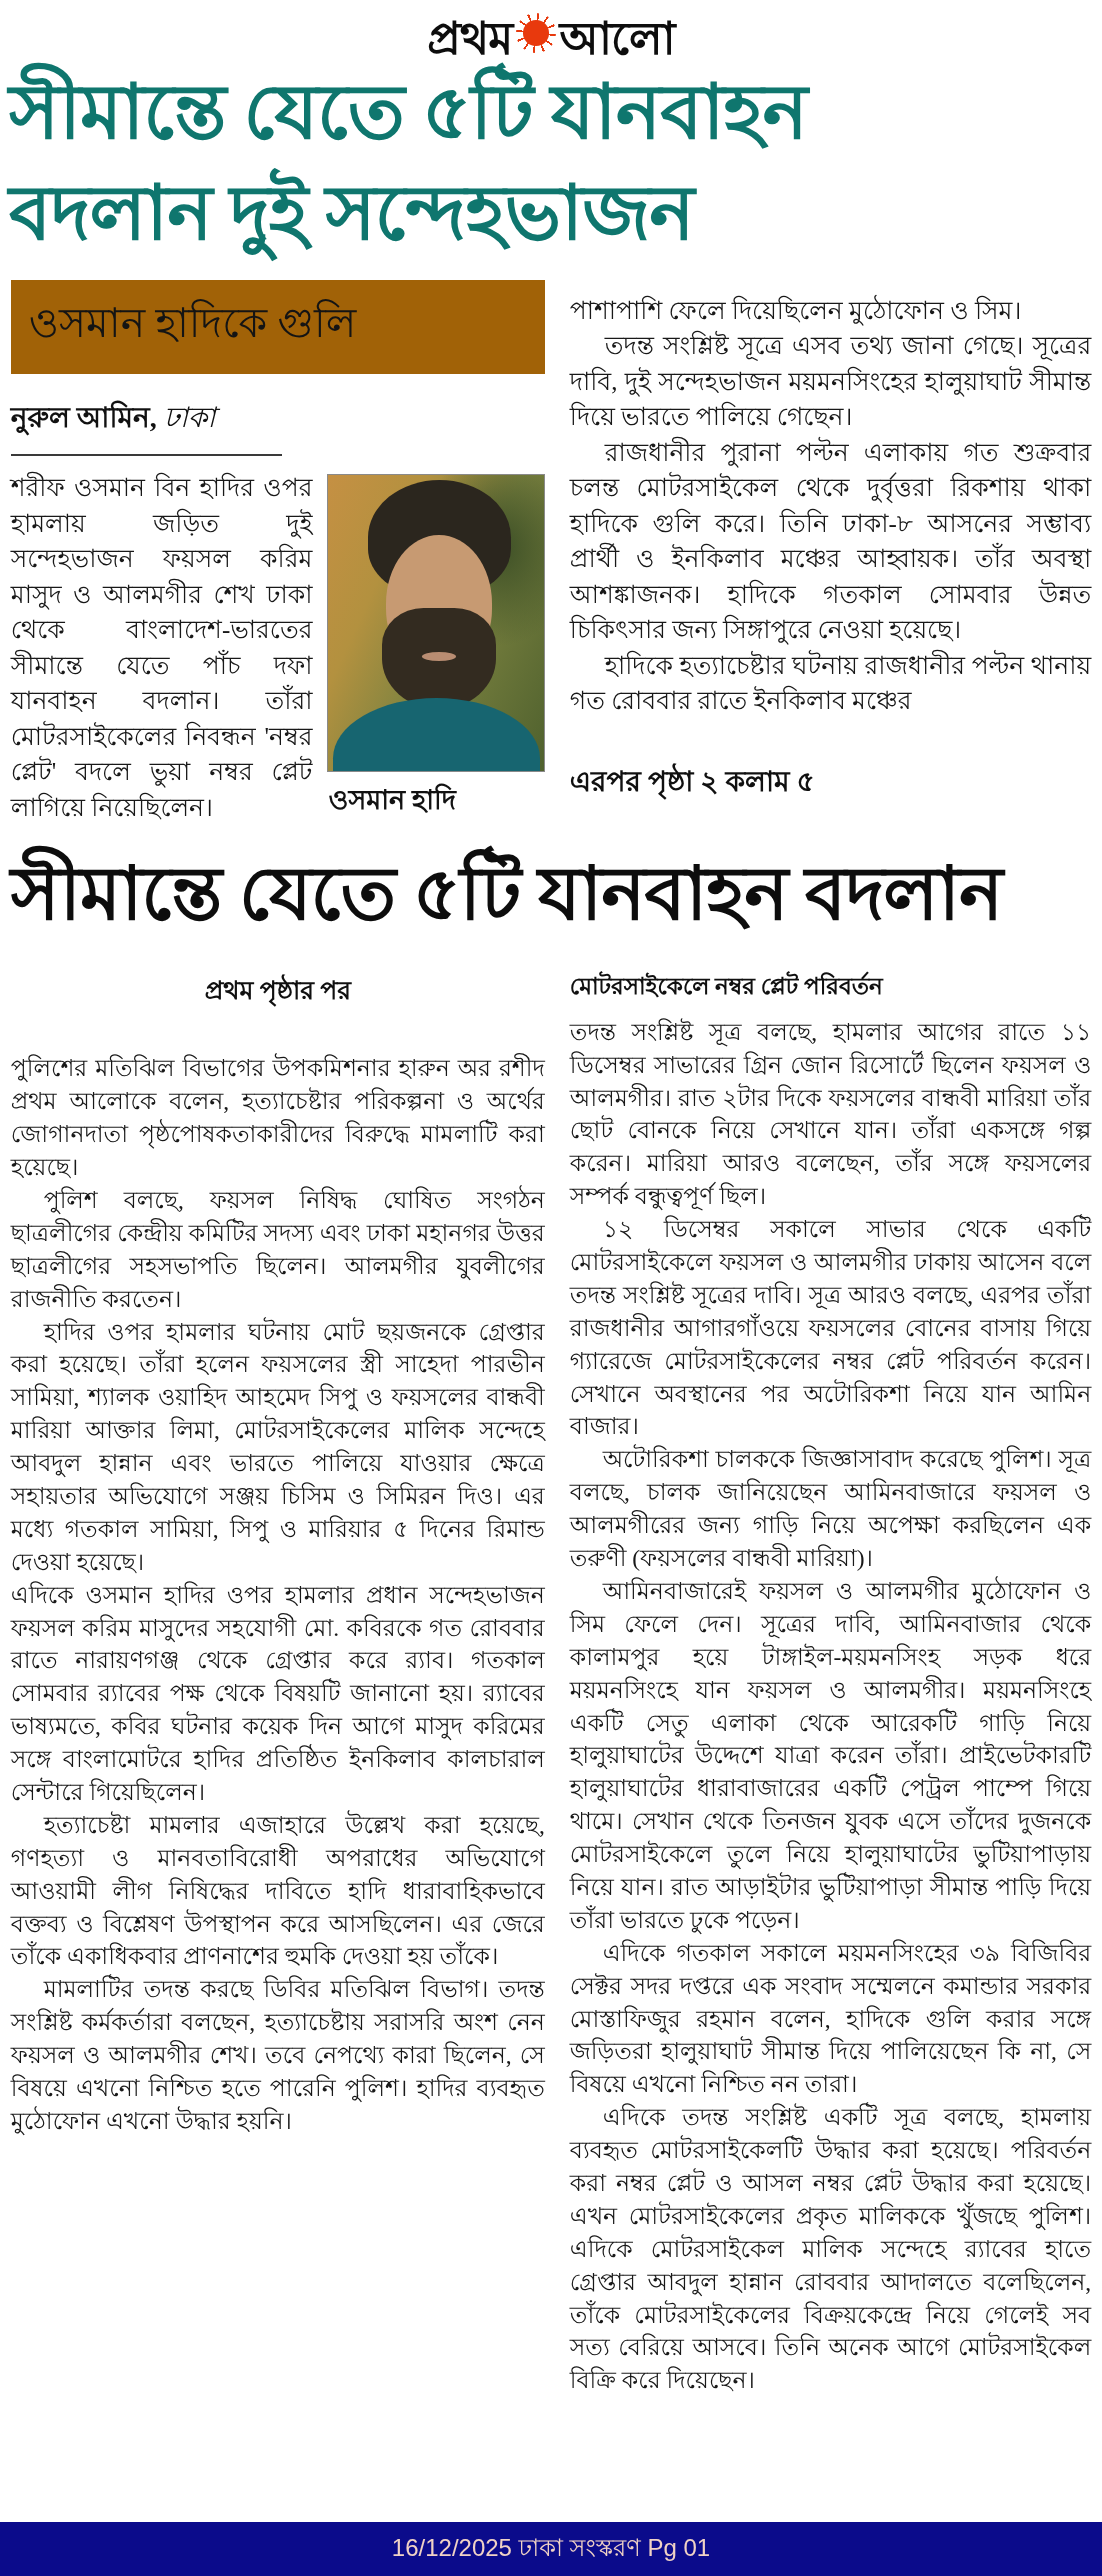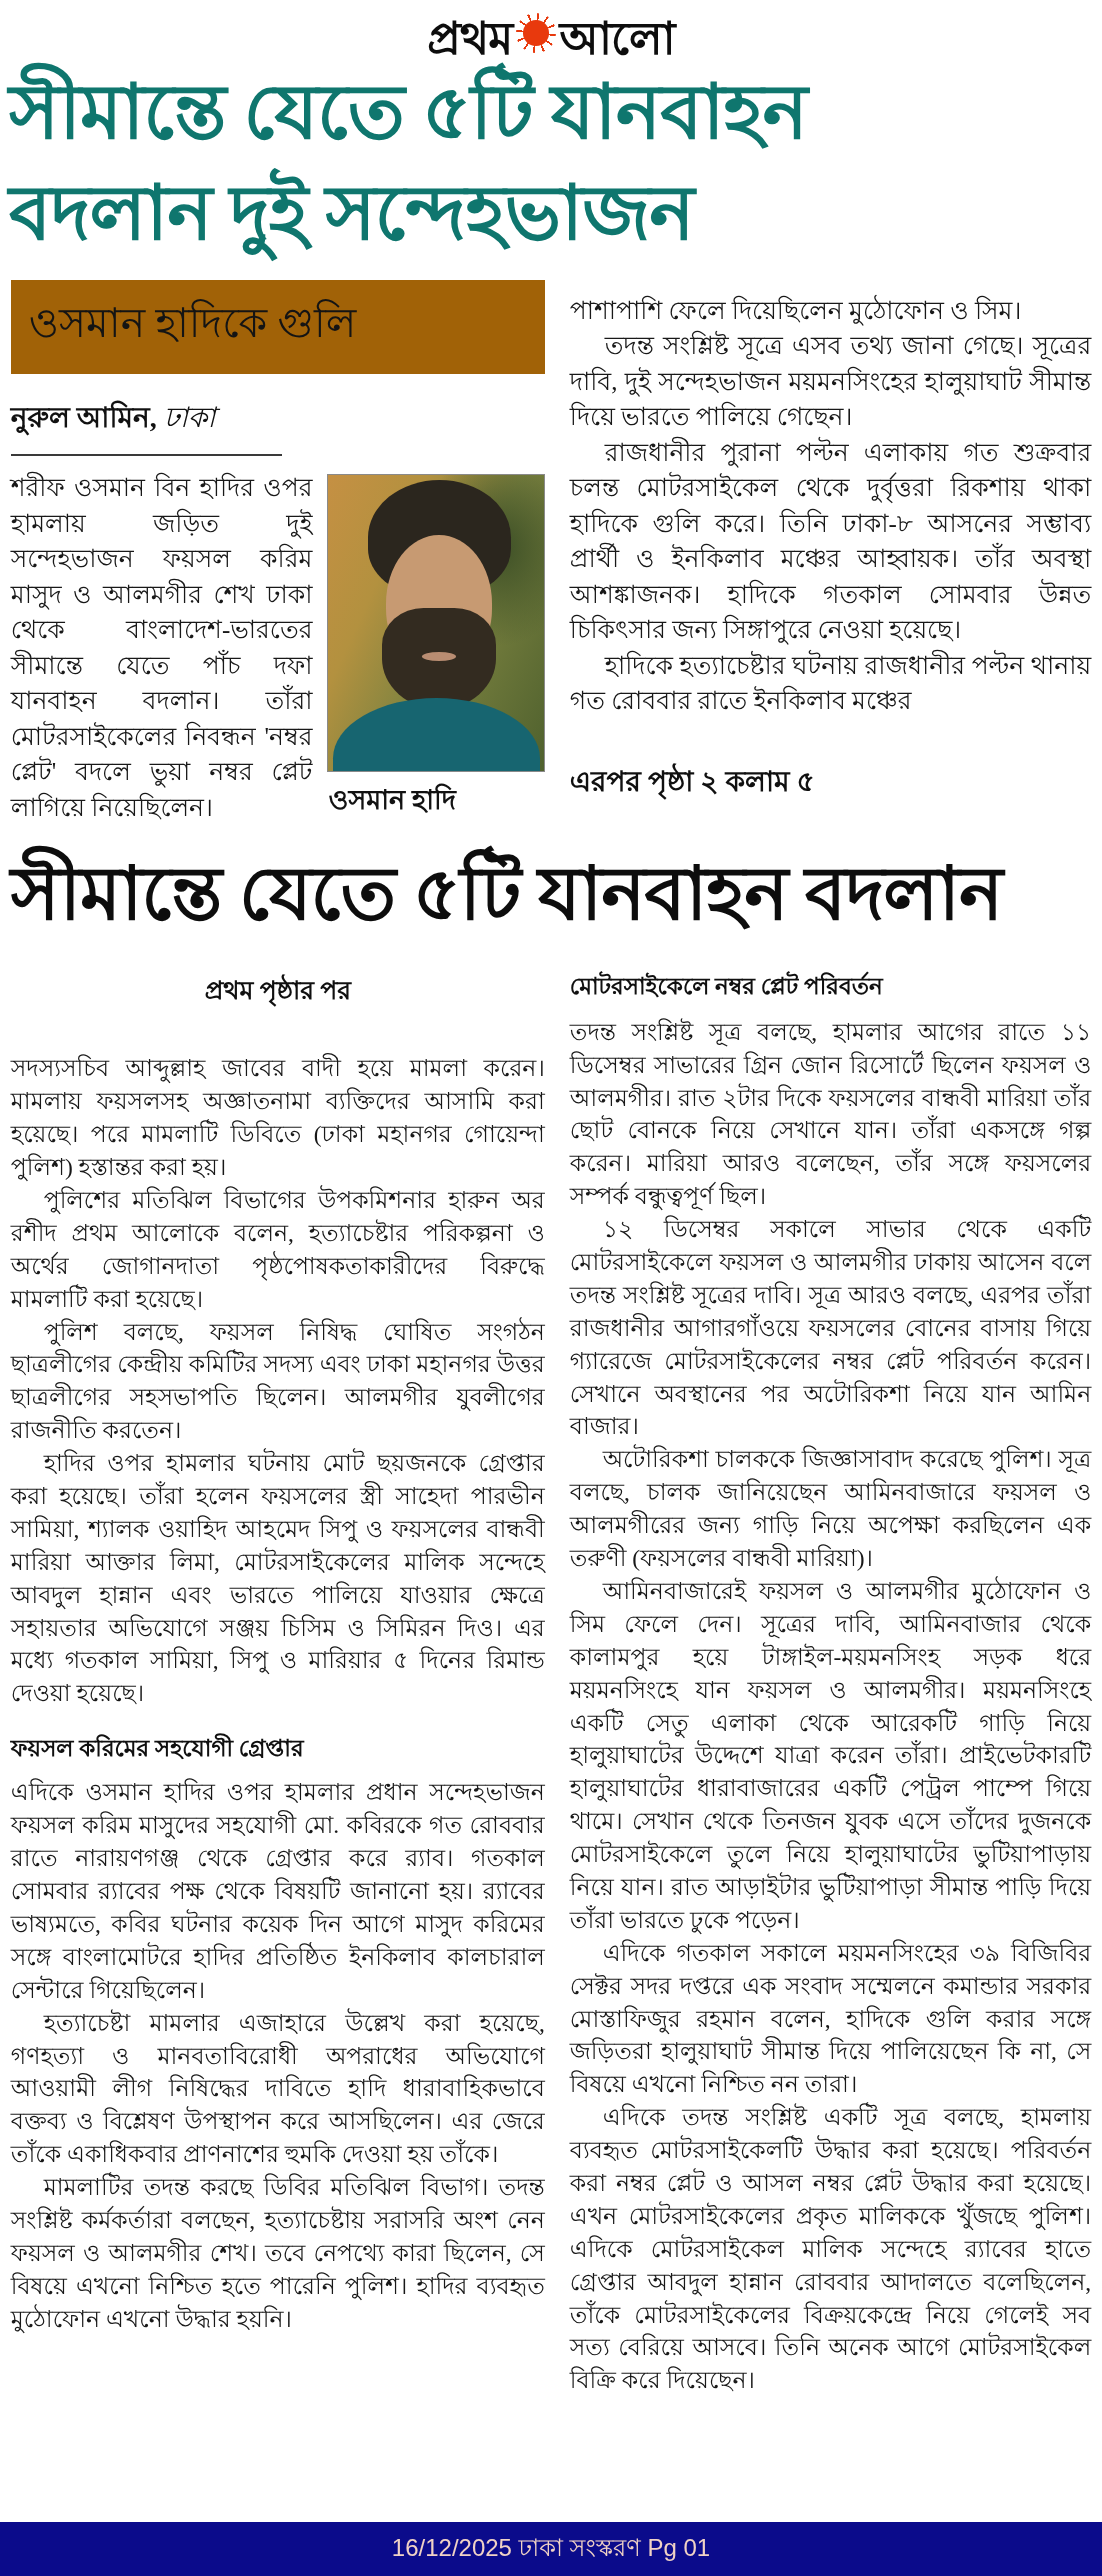"সদস্যসচিব আব্দুল্লাহ জাবের বাদী হয়ে" p { html: <p>সদস্যসচিব আব্দুল্লাহ জাবের বাদী হয়ে মামলা করেন। মামলায় ফয়সলসহ অজ্ঞাতনামা ব্যক্তিদের আসামি করা হয়েছে। পরে মামলাটি ডিবিতে (ঢাকা মহানগর গোয়েন্দা পুলিশ) হস্তান্তর করা হয়।</p> -> none }
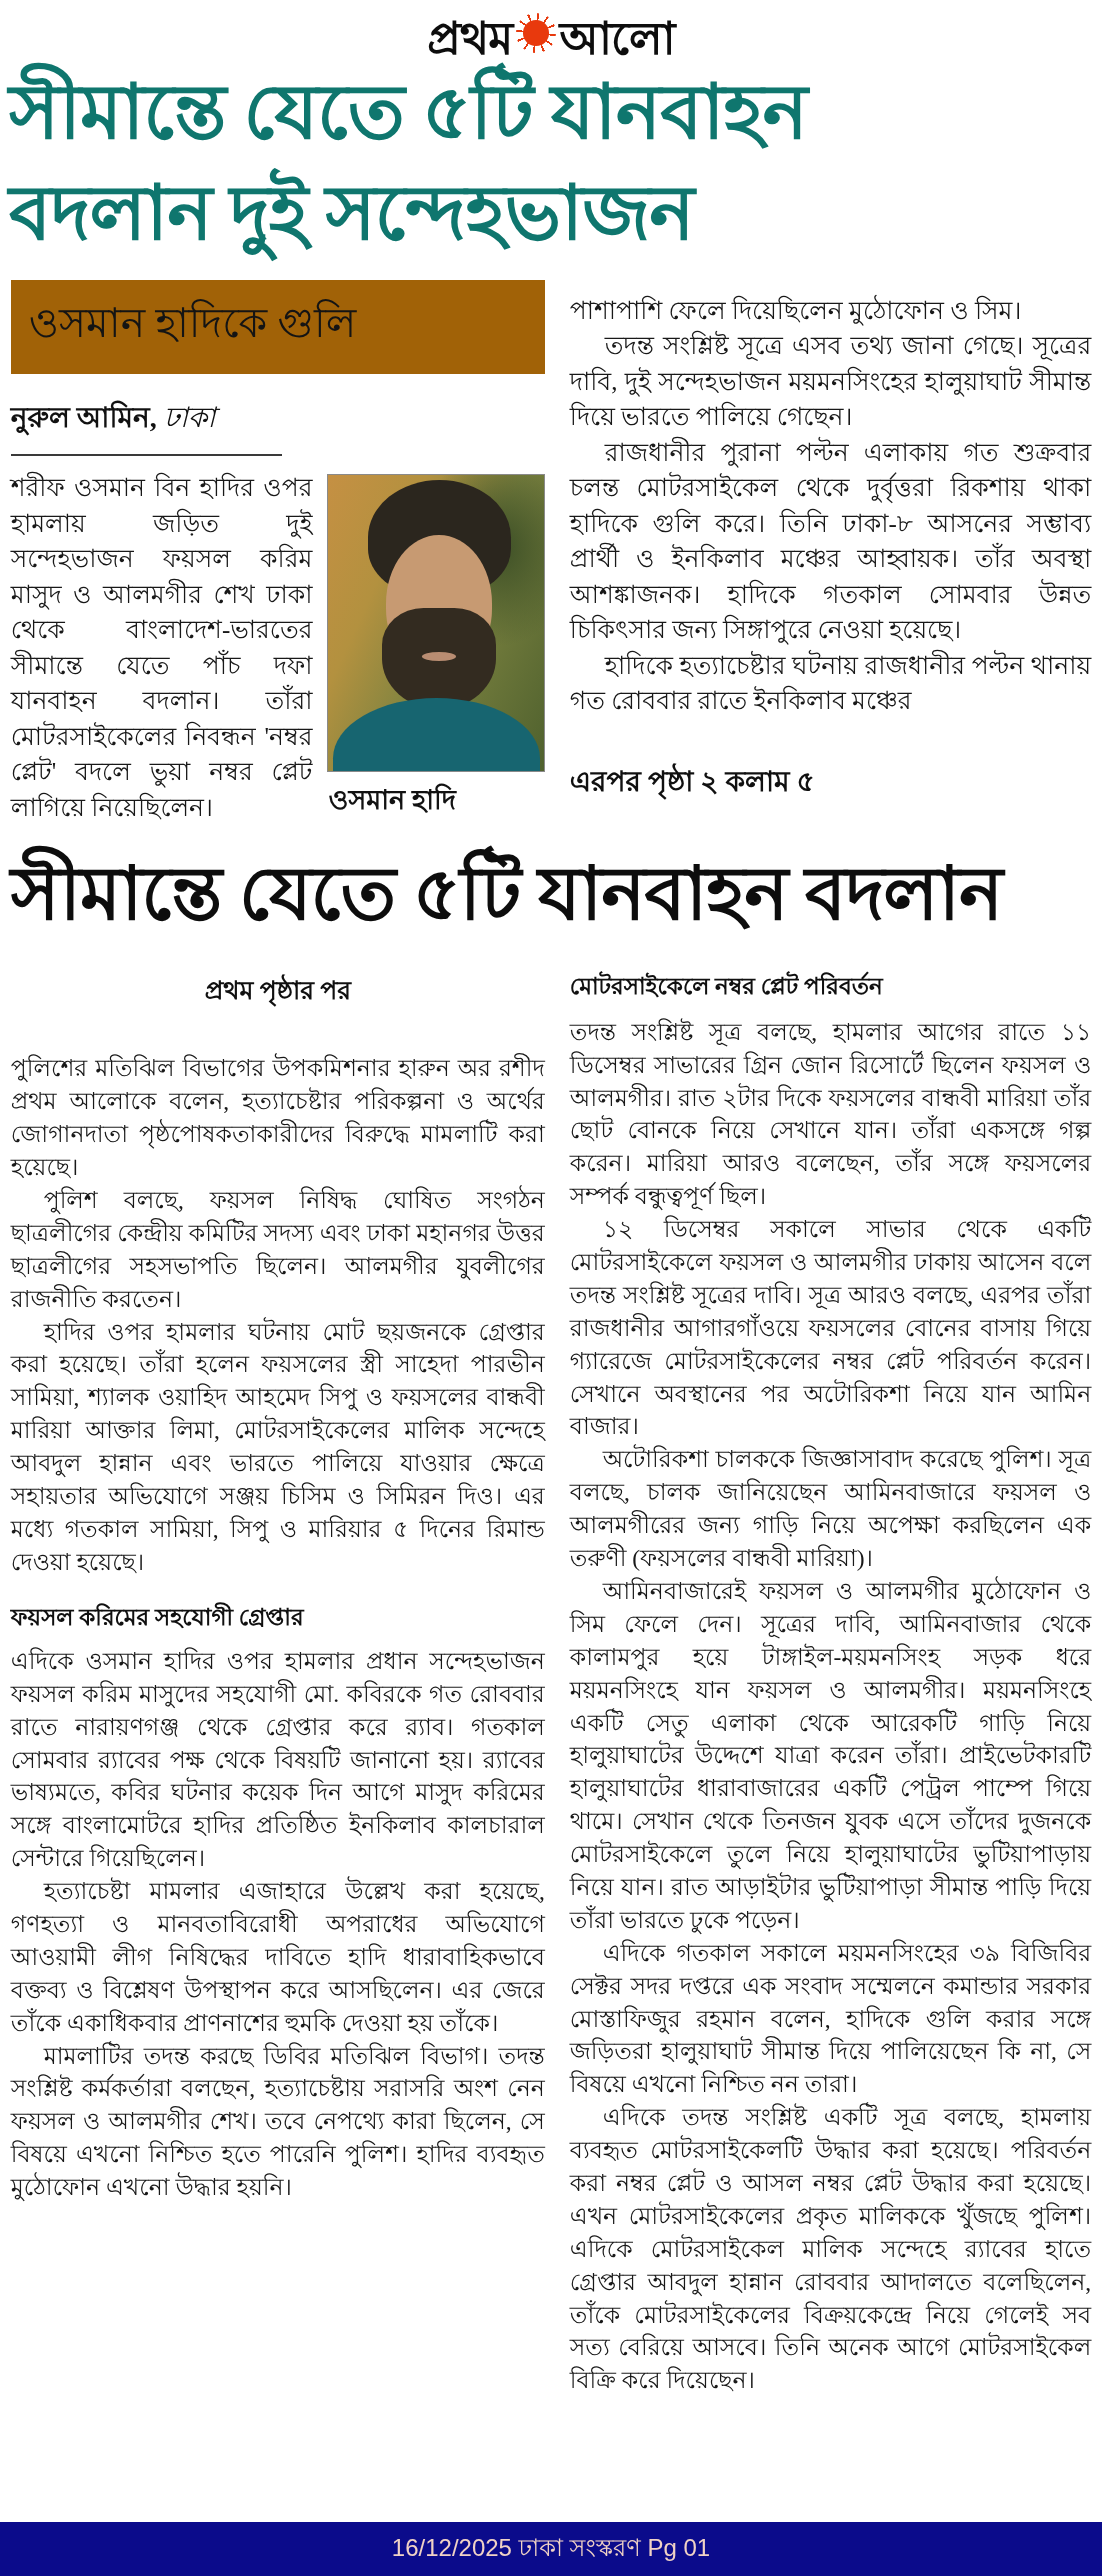"ফয়সল করিমের সহযোগী গ্রেপ্তার" div.subhead { html: <div>ফয়সল করিমের সহযোগী গ্রেপ্তার</div> -> none }
